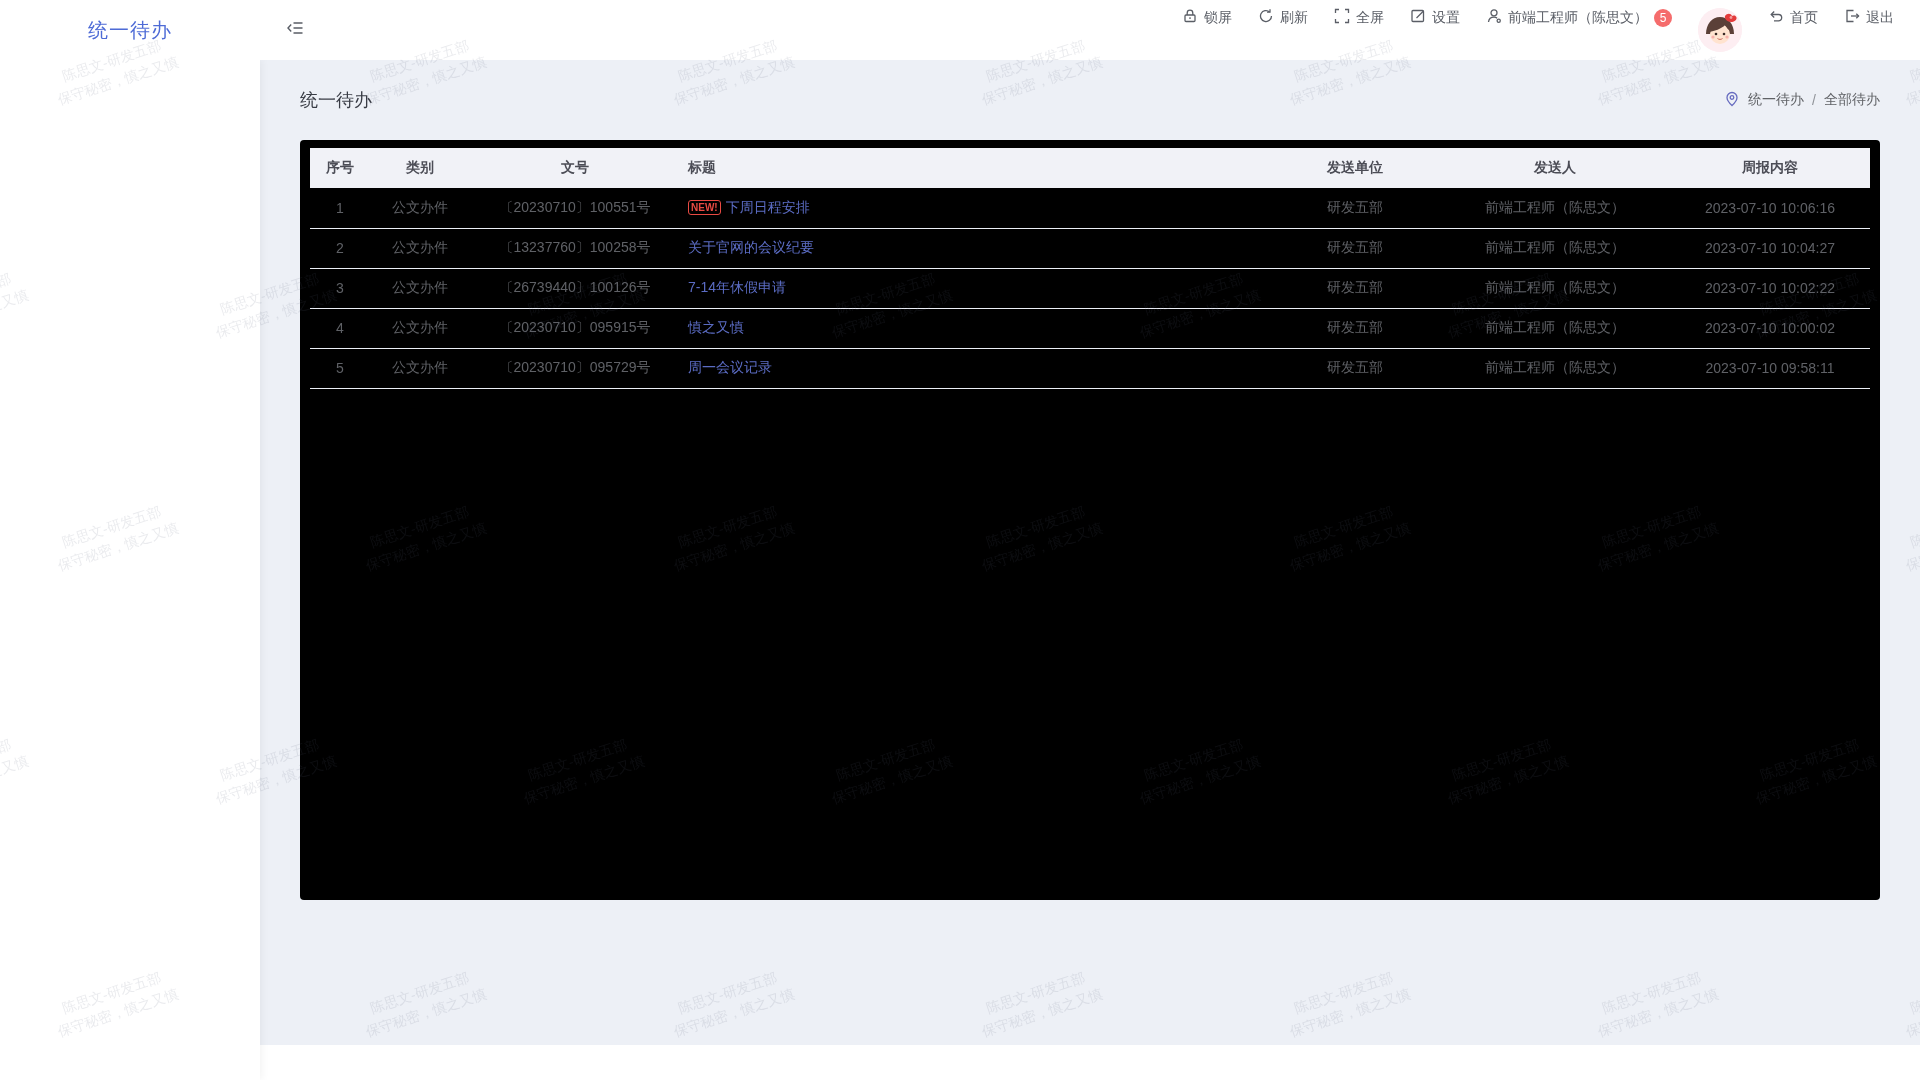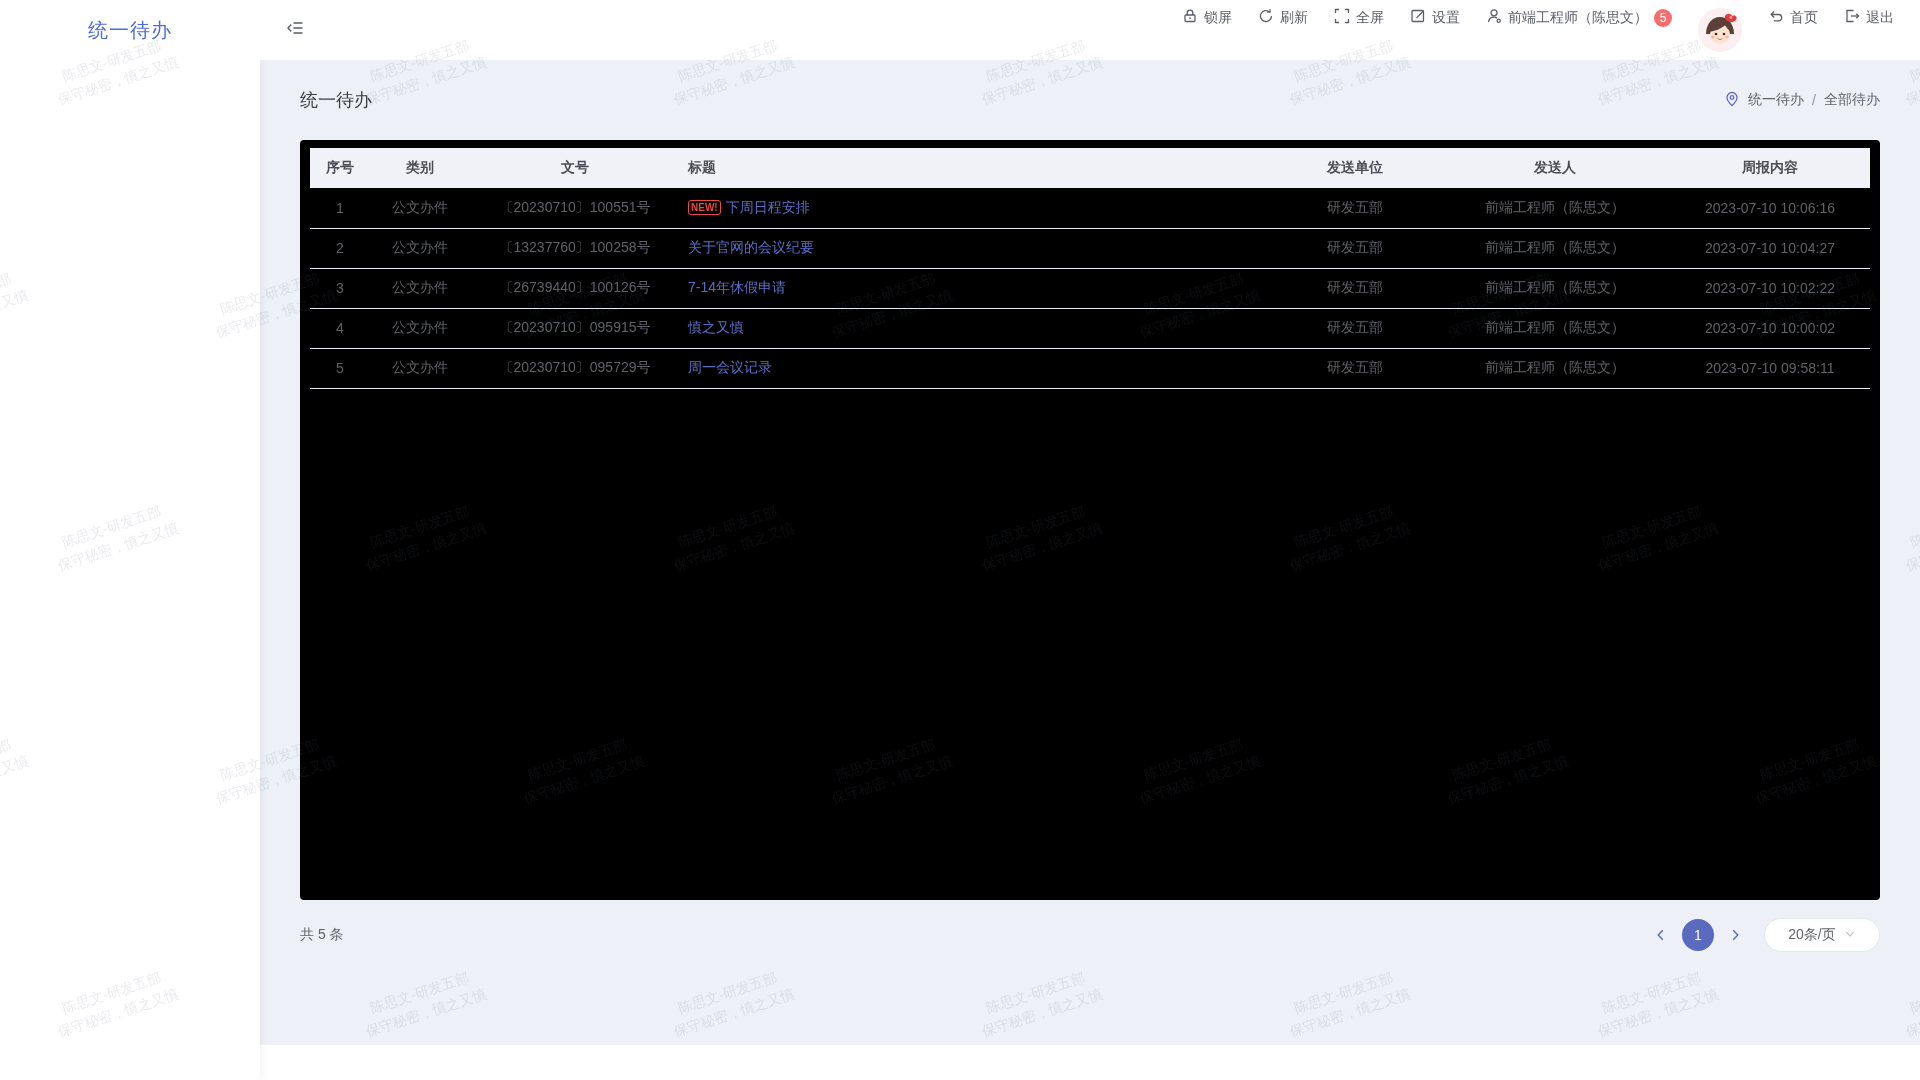"共 5 条" div.pager-row { html: <div> <span>共 5 条</span> <div> <span> <svg> <path></path> </svg> </span> <span>1</span> <span> <svg> <path></path> </svg> </span> <span> <span>20条/页</span> <span> <svg> <path></path> </svg> </span> </span> </div> </div> -> none }
